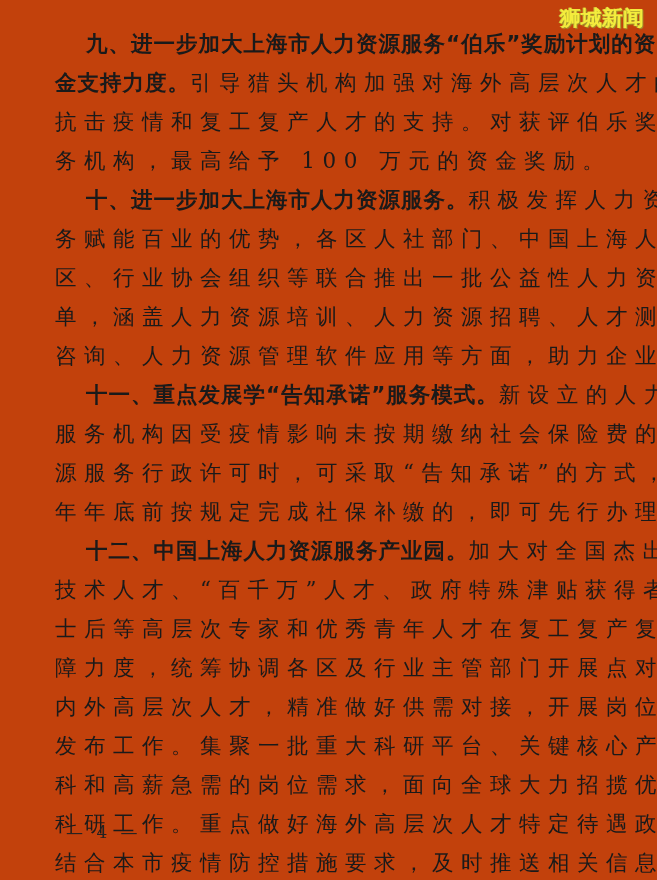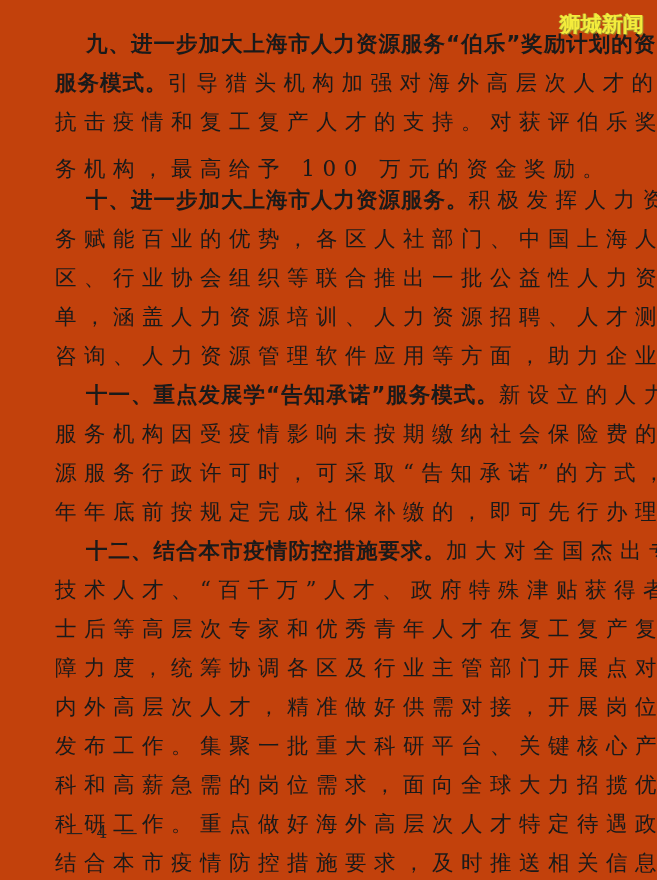"狮城新闻" .watermark-top { top: 10px -> 4px }
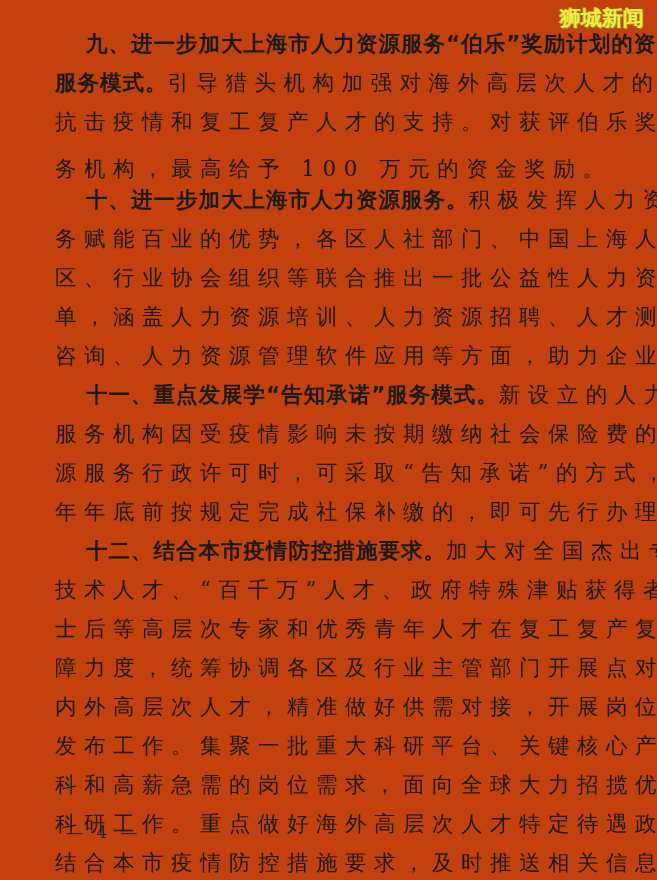"服务模式。" span.bold { text: 服务模式 -> 金支持力度 }
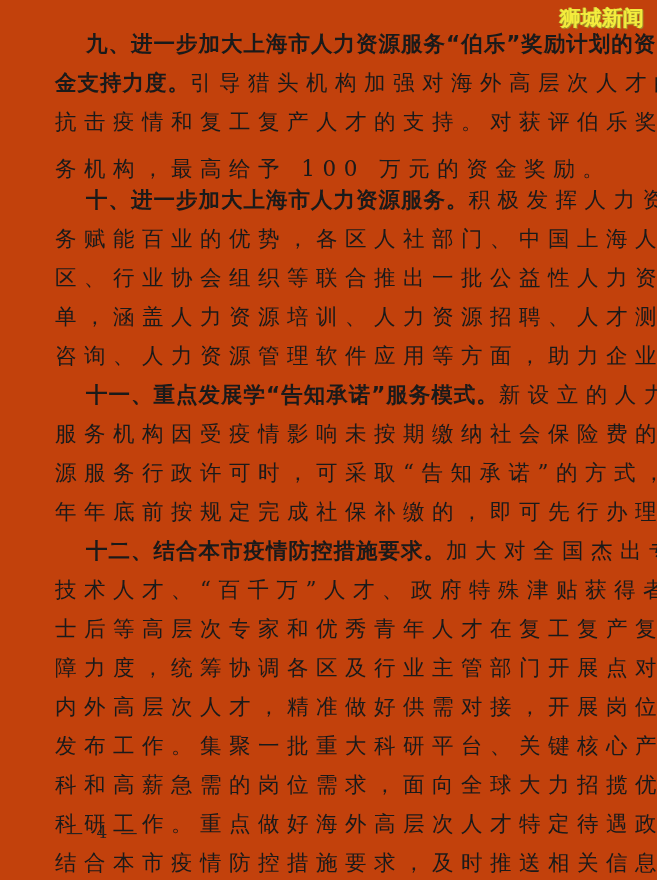"务机构，最高给予 100 万元的资金奖励。" div.line { top: 149px -> 141px }
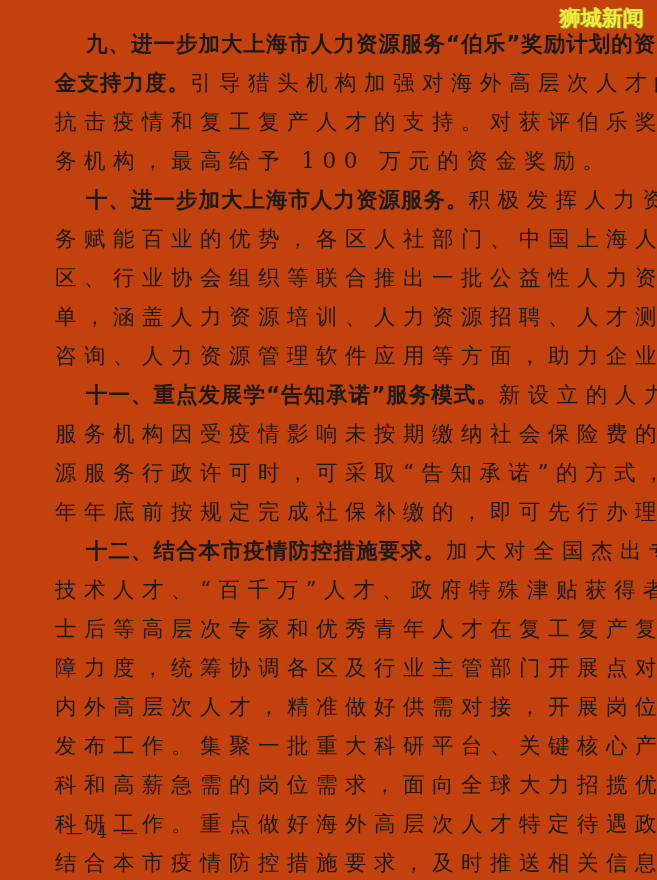"十二、结合本市疫情防控措施要求。" span.bold { text: 结合本市疫情防控措施要求 -> 中国上海人力资源服务产业园 }
